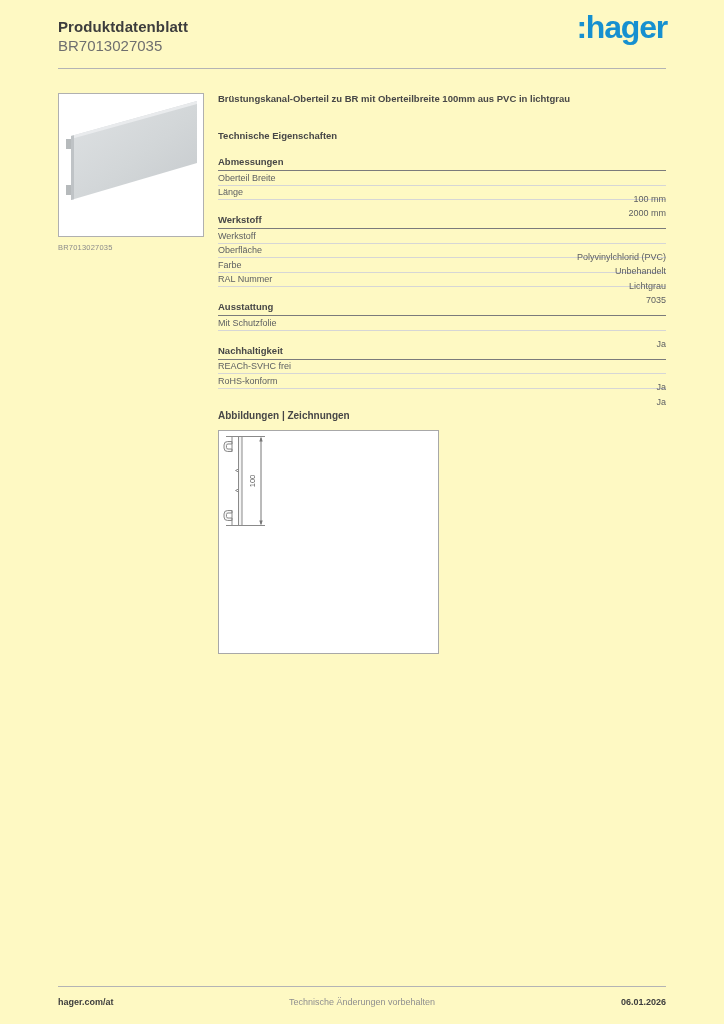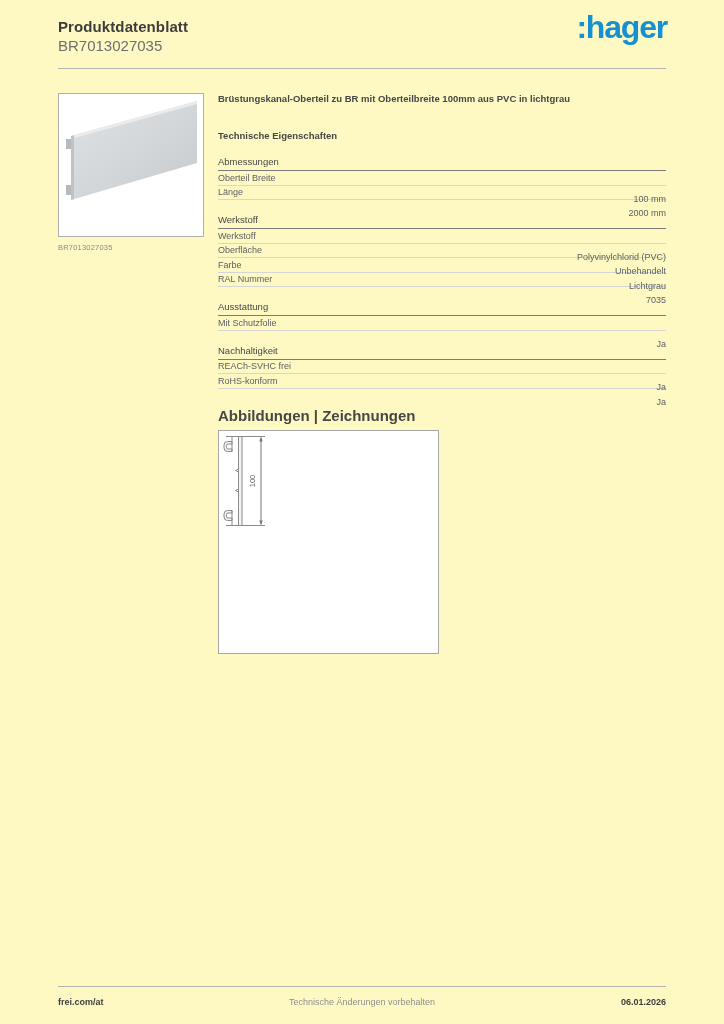"Abmessungen" .section-heading { font-weight: normal -> bold }
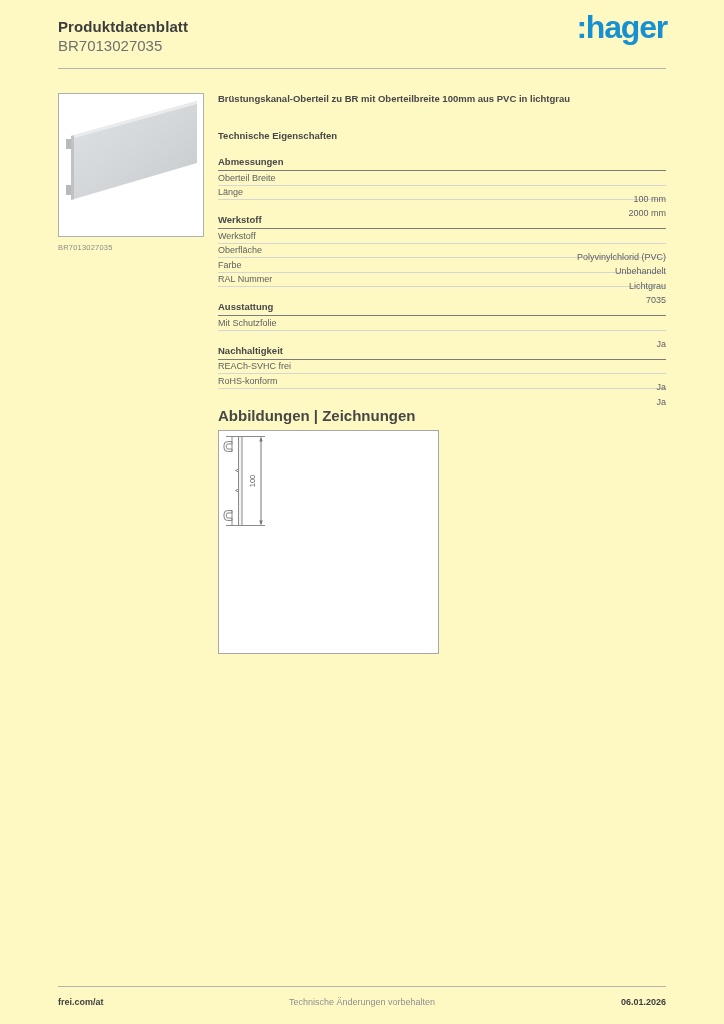"Abbildungen | Zeichnungen" .drawings-heading { font-size: 15px -> 10px }
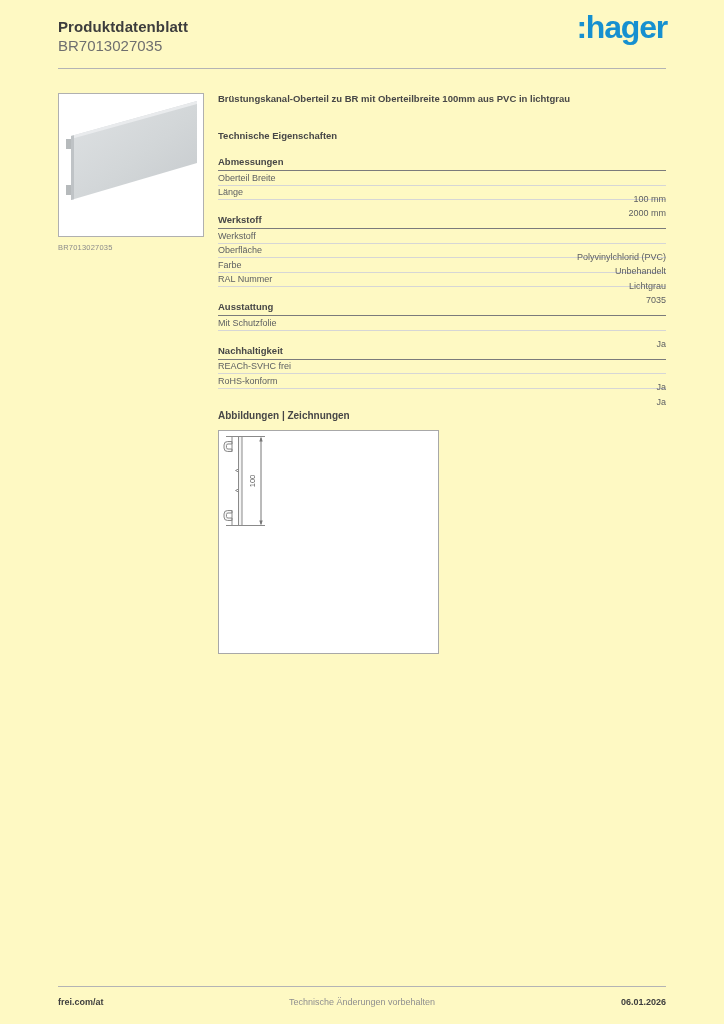"frei.com/at" a.footer-left { text: frei.com/at -> hager.com/at }
